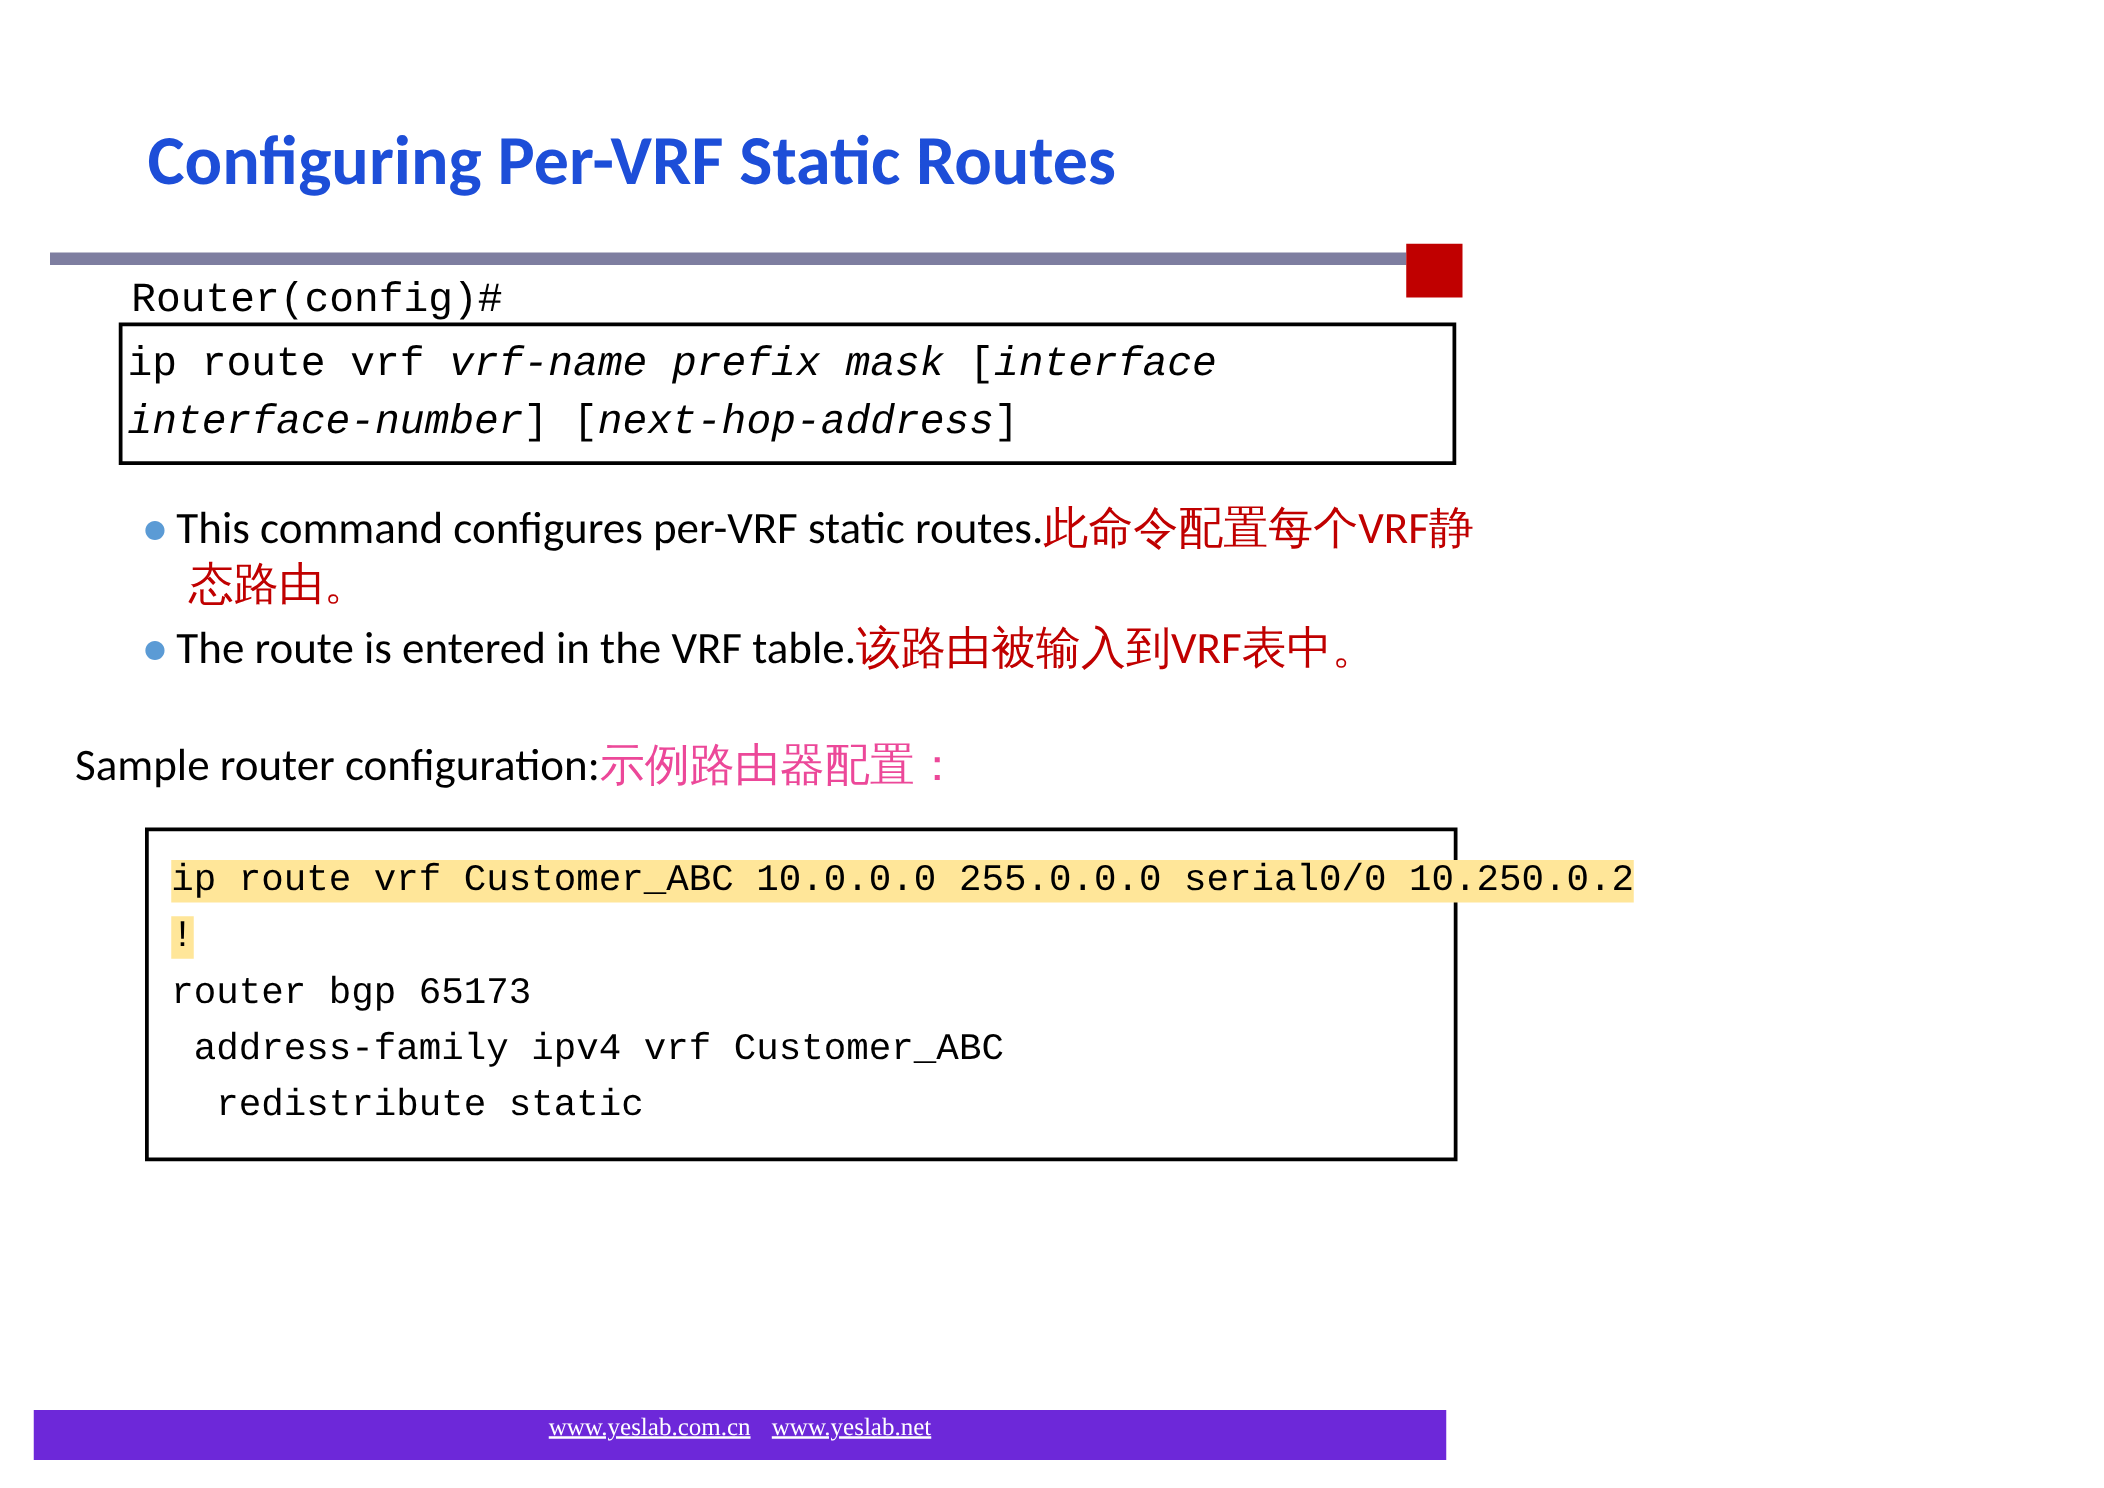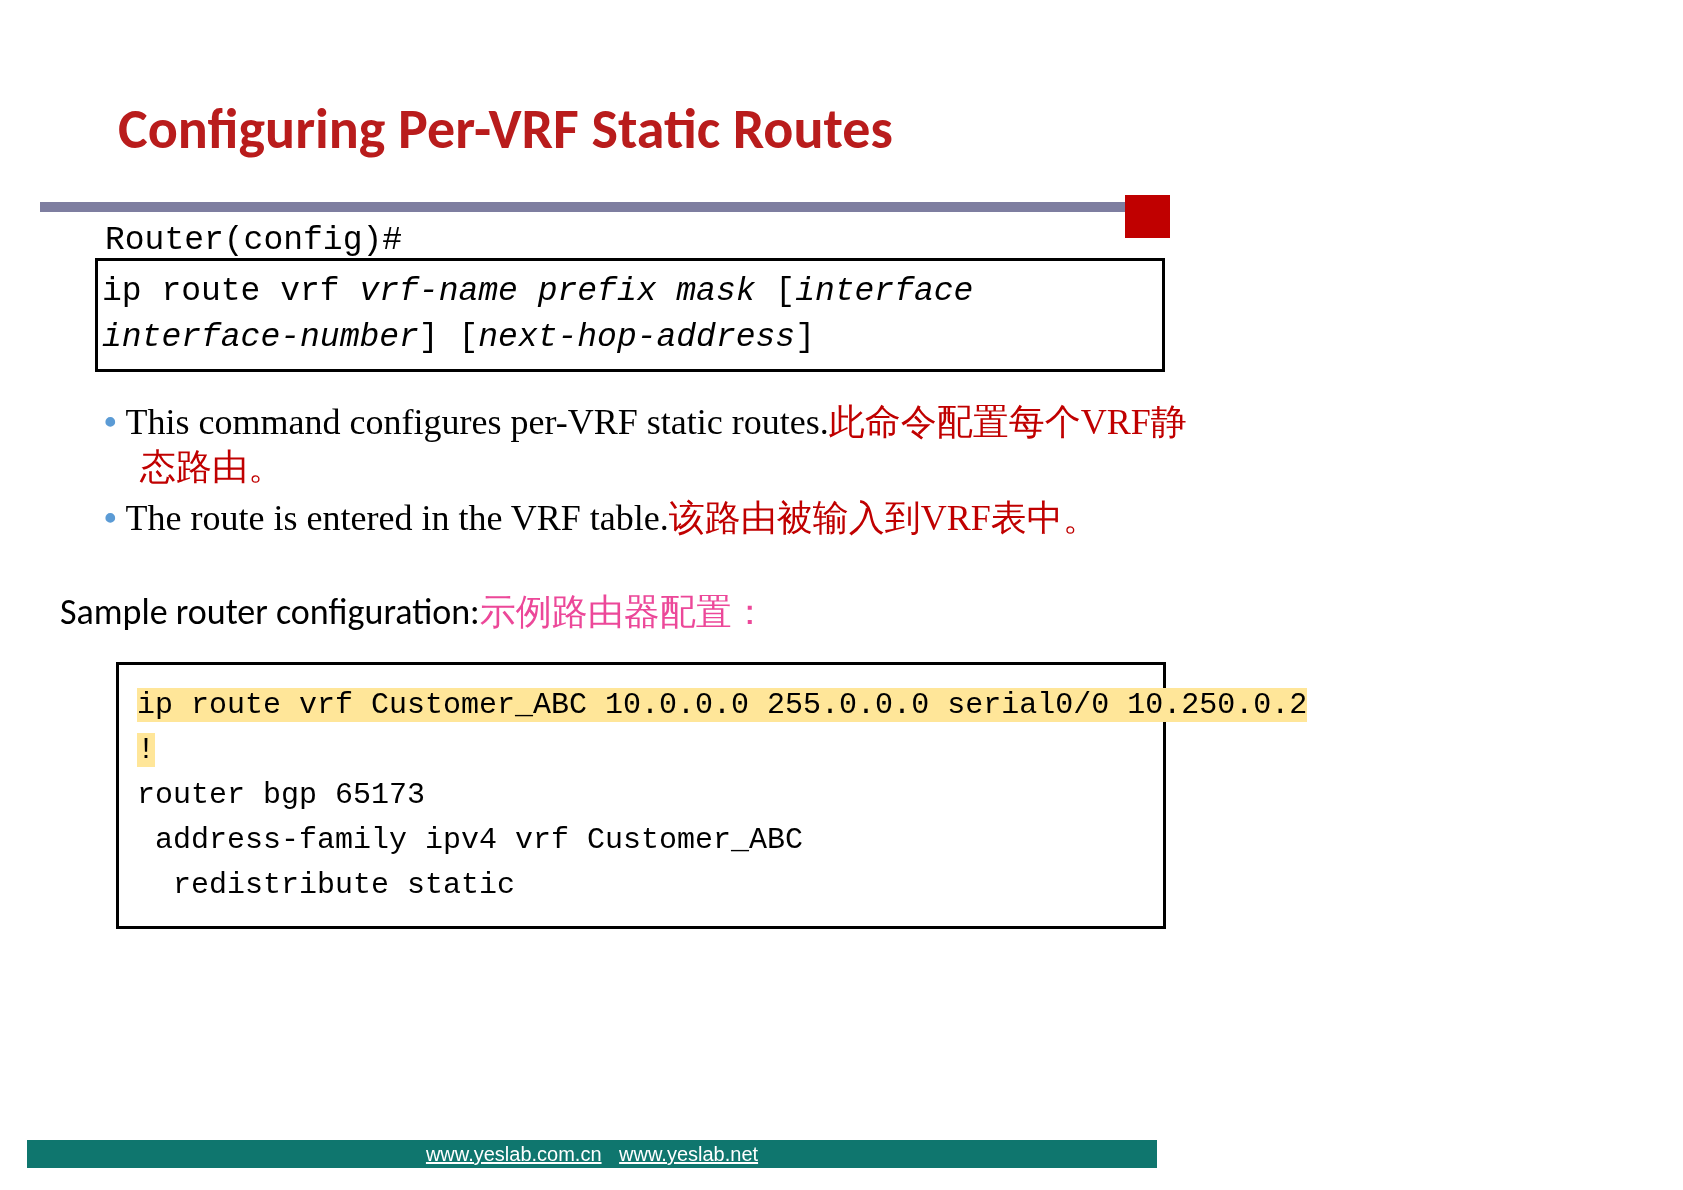"Configuring Per-VRF Static Routes" .title { color: #b91c1c -> #1d4ed8 }
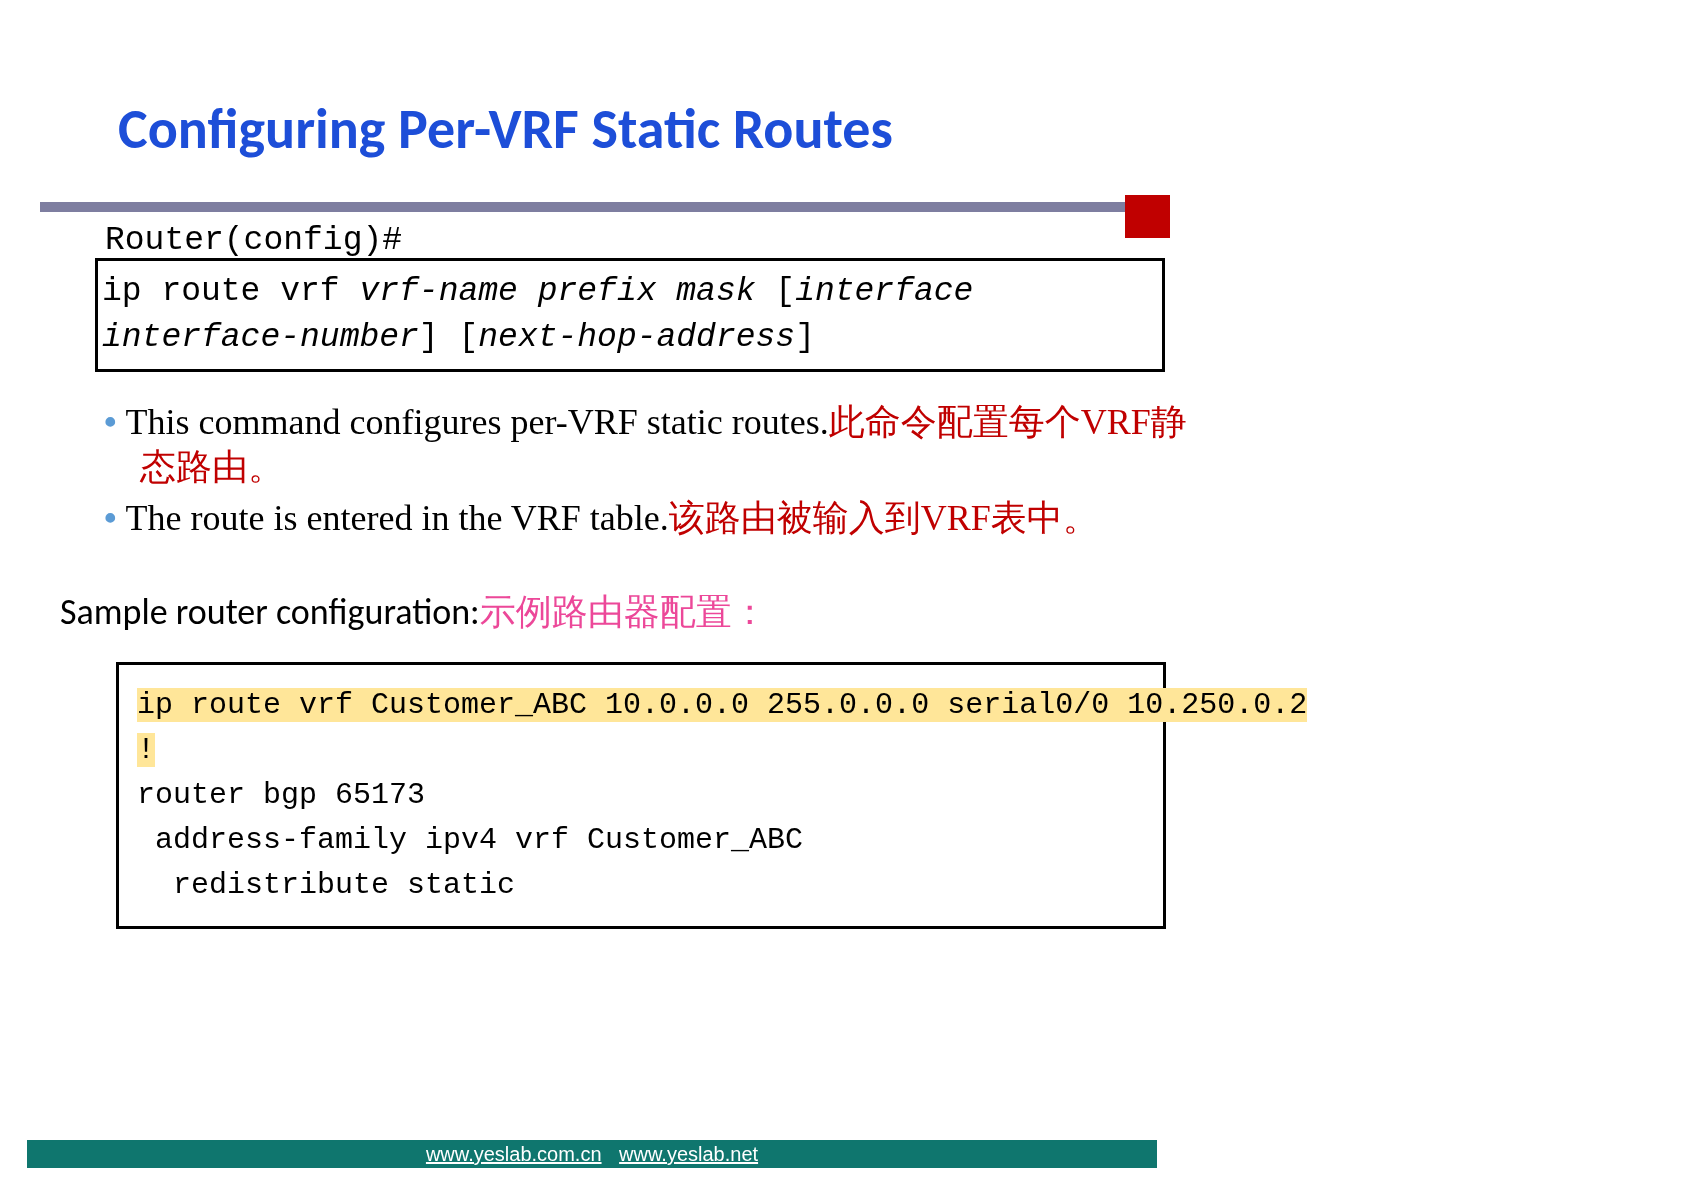"This command configures per-VRF static" .bullets li { font-family: Liberation Serif, serif -> none; margin: 6px 4px -> 6px 15px }
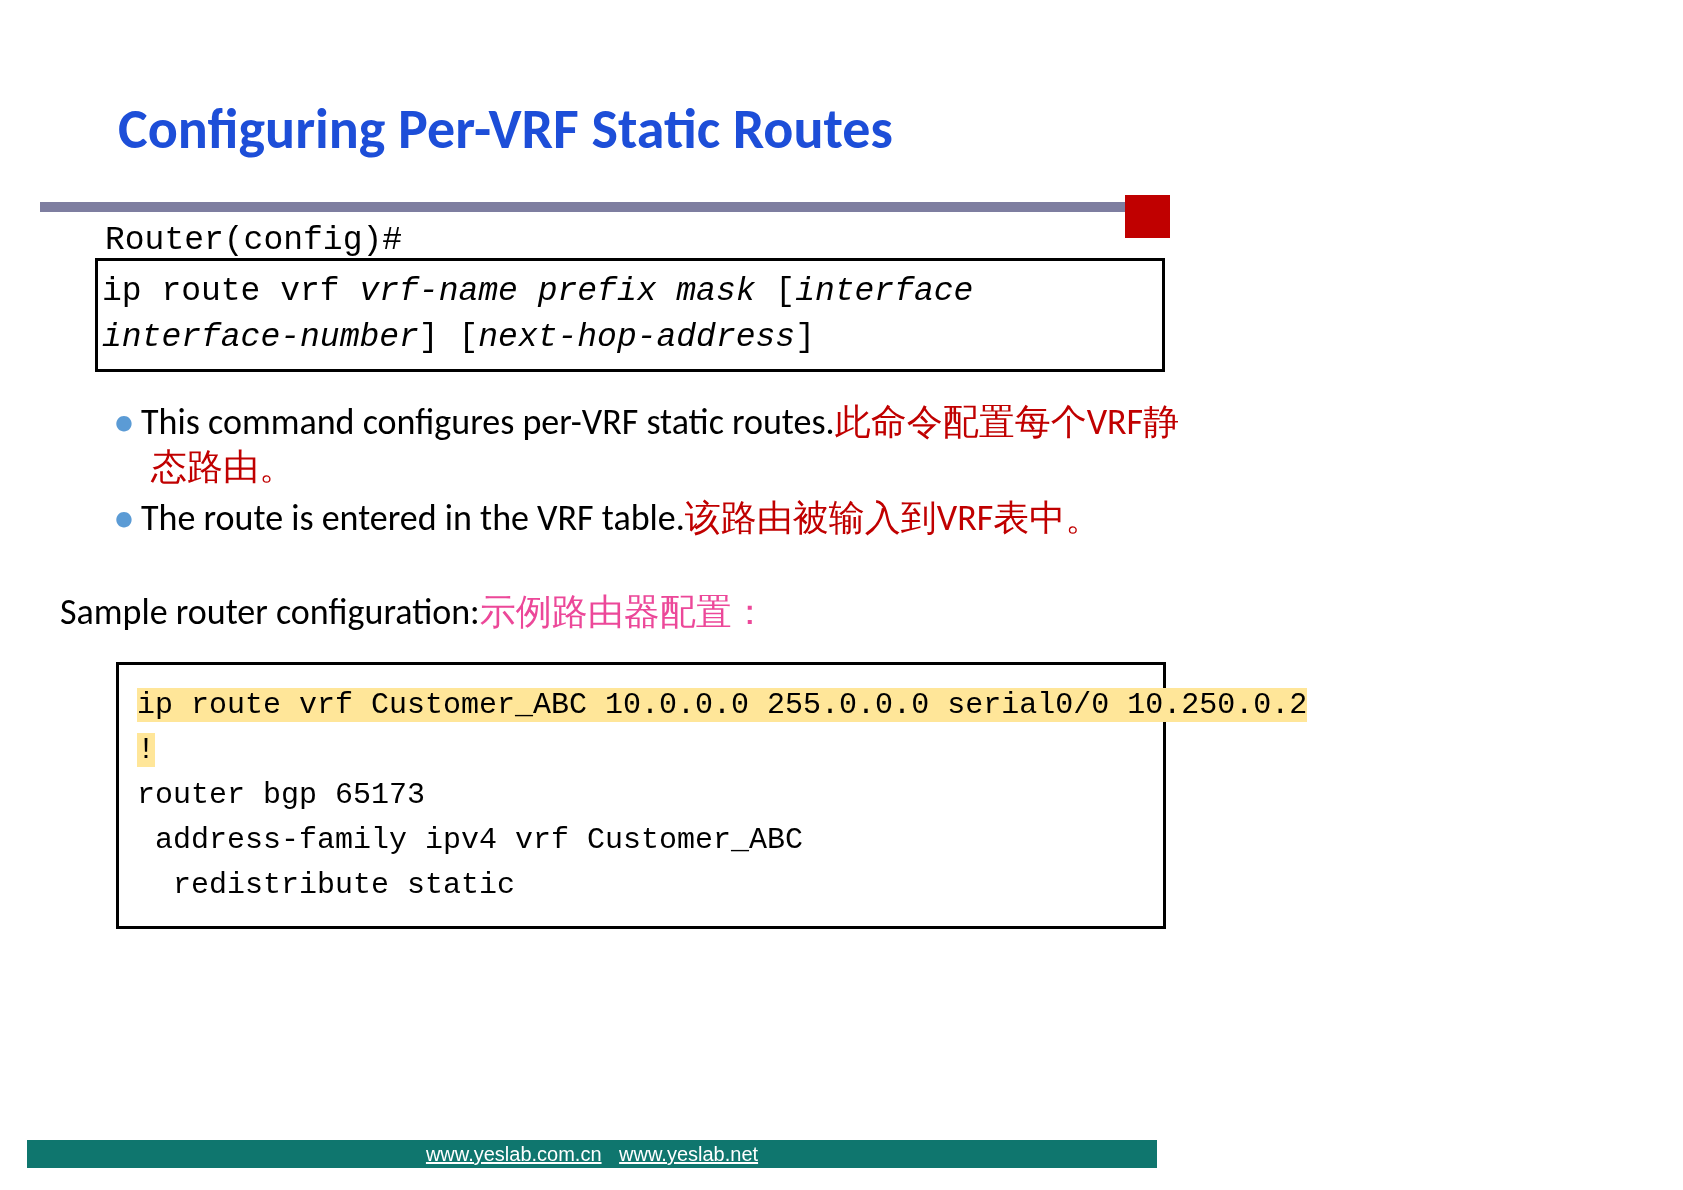"www.yeslab.com.cn www.yeslab.net" .footer-bar { background: #0f766e -> #6d28d9; font-family: Liberation Sans, sans-serif -> Liberation Serif, serif; height: 28px -> 40px }
